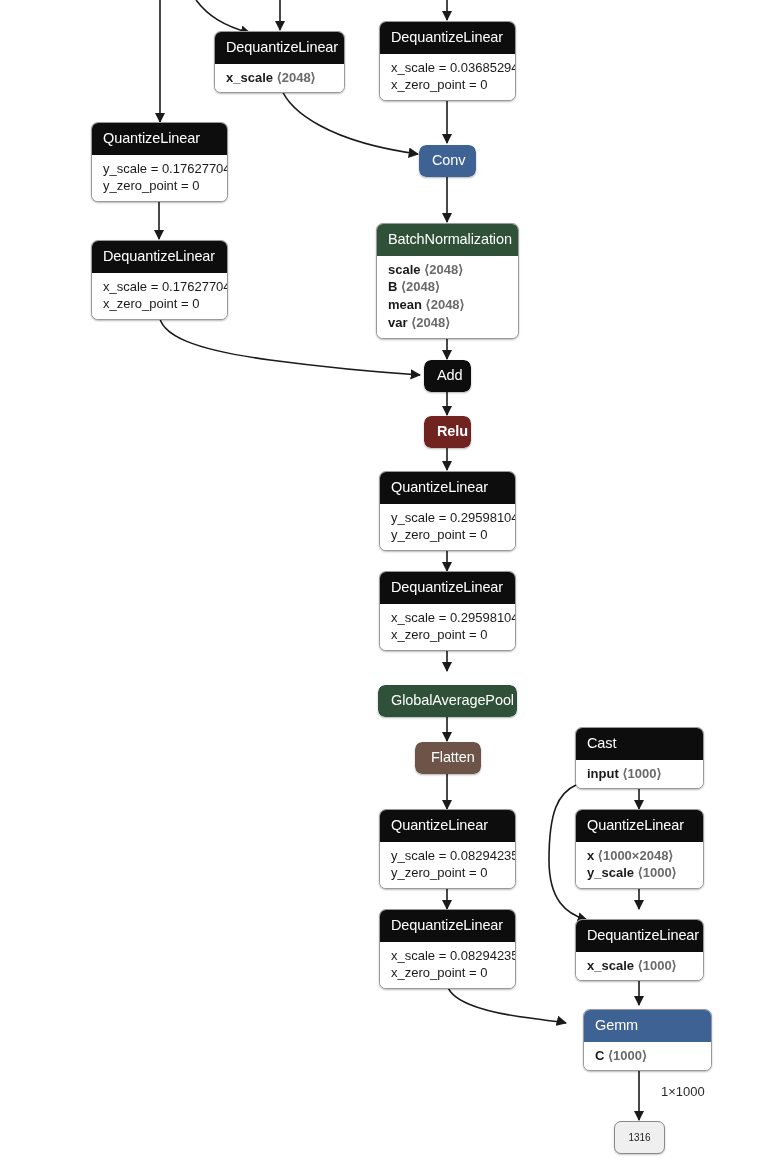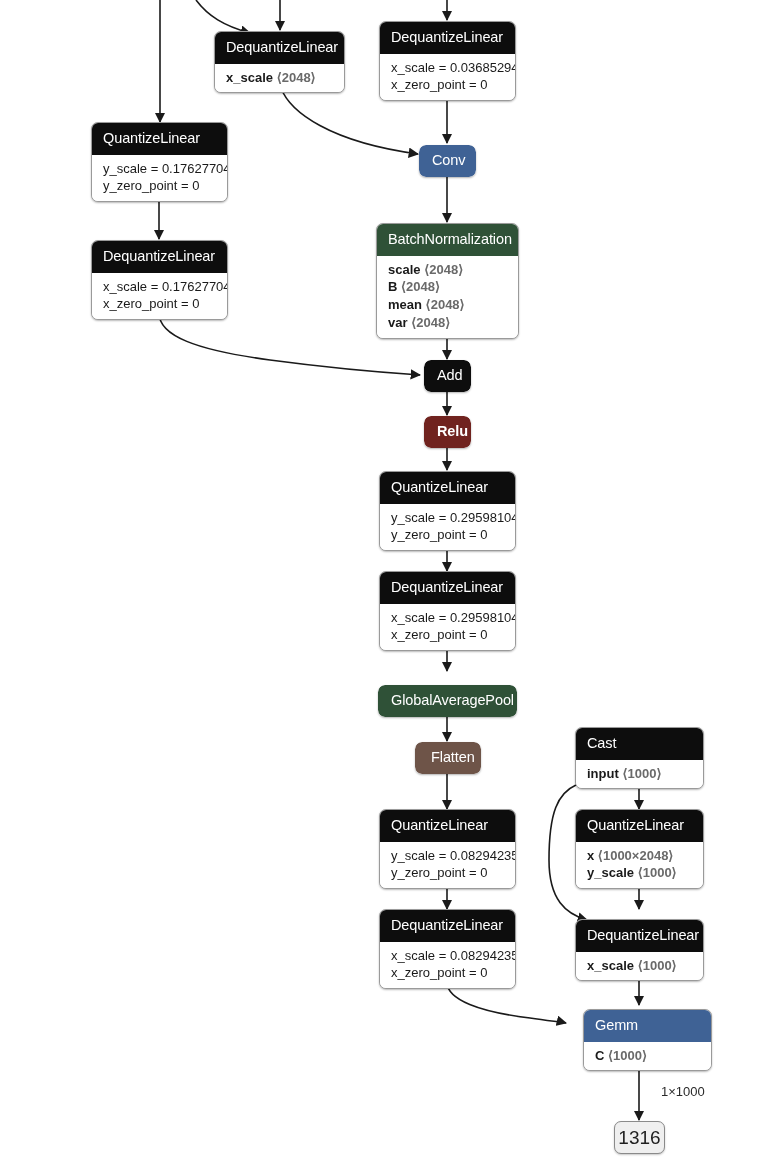"1316" .io-node { font-size: 19px -> 10px }
